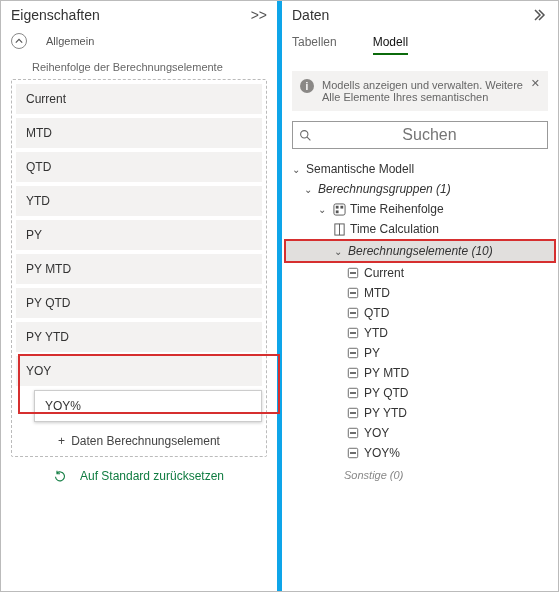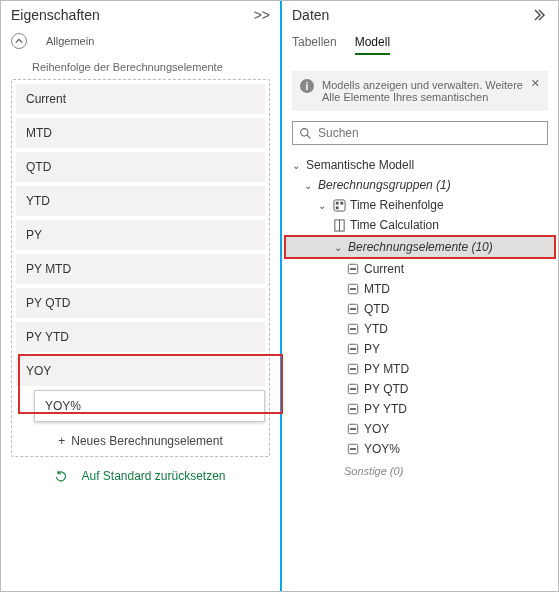"Eigenschaften" .panel-left { border-right: 2px solid #0ea5e9 -> 5px solid #0ea5e9 }
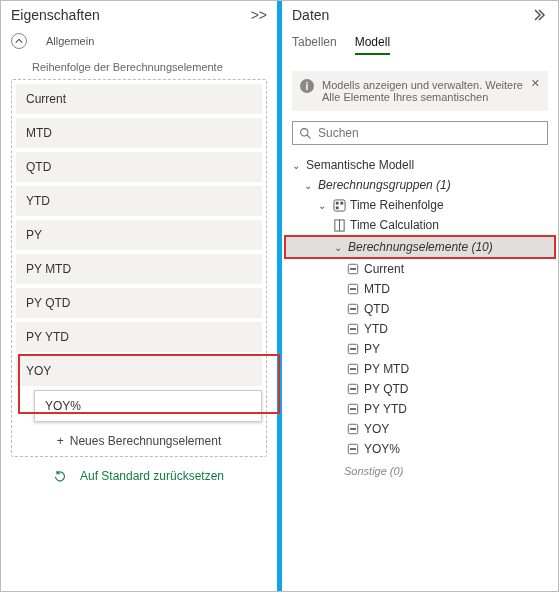"Tabellen" .tabs { gap: 18px -> 36px }
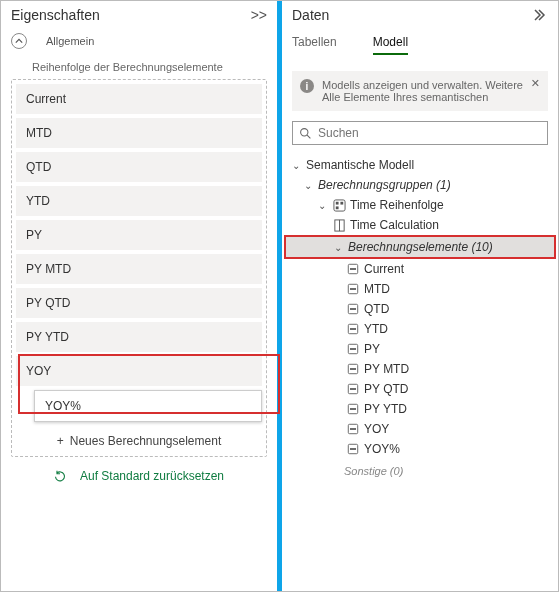"Suchen" .search-row input { font-size: 12px -> 16px; text-align: none -> center }
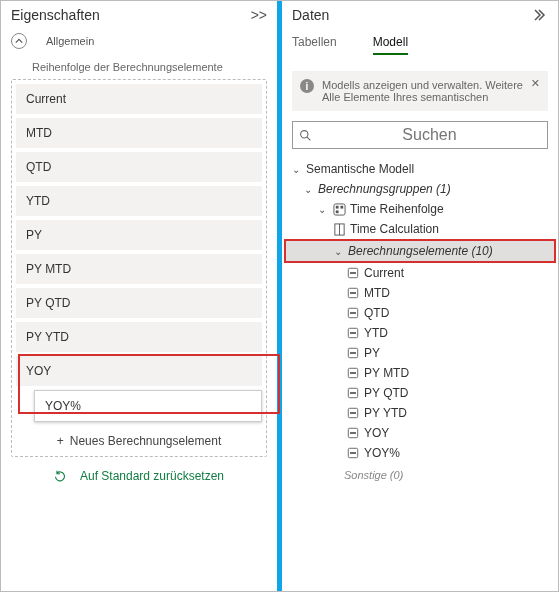"Neues Berechnungselement" span { text: Neues -> Daten }
